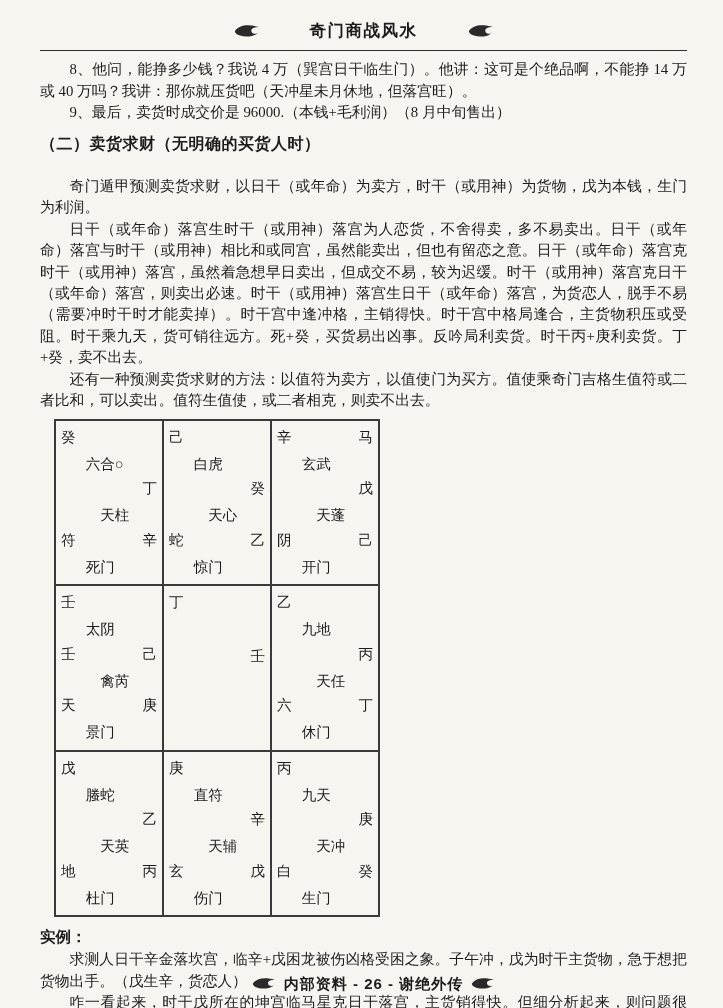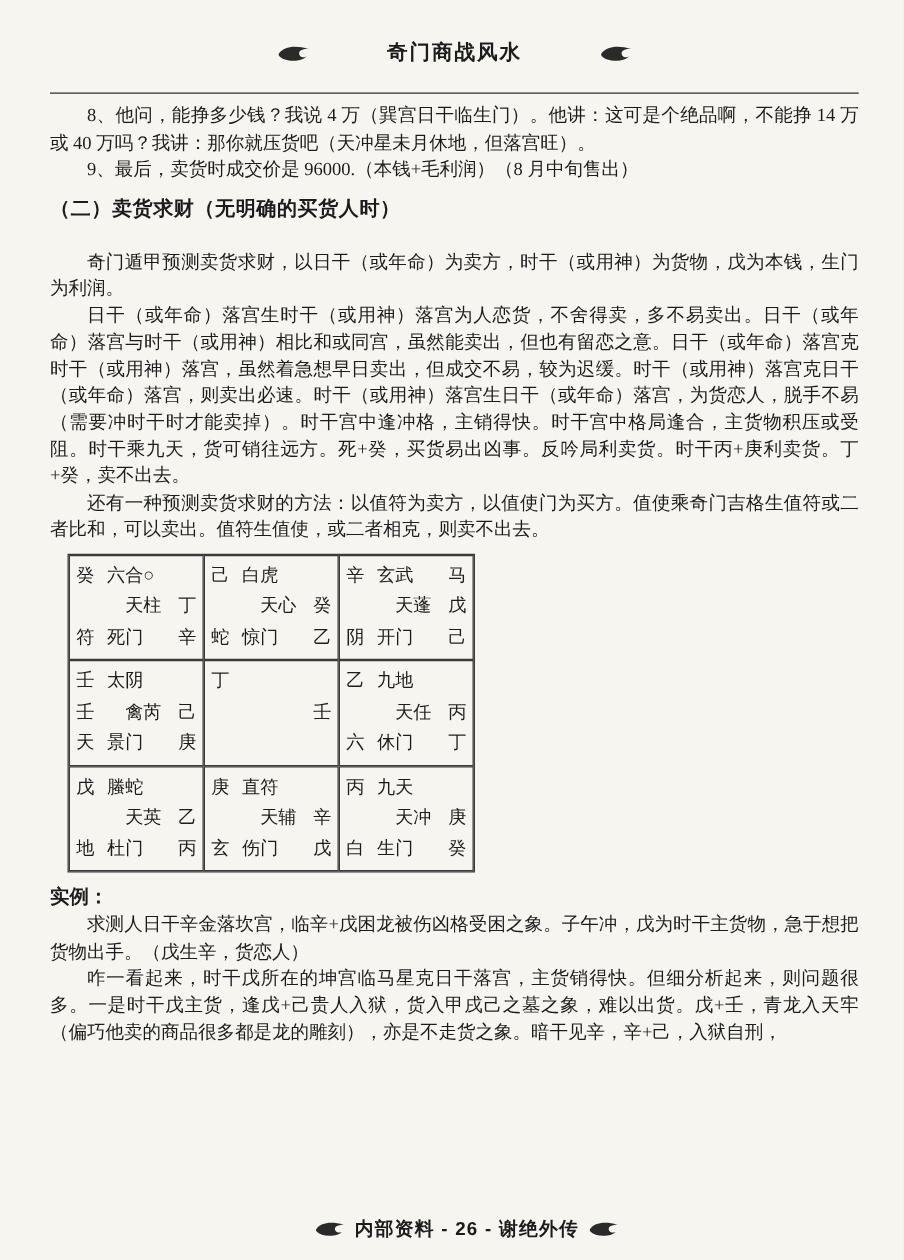"奇门商战风水" .page-title { margin: 16px -> 4px }
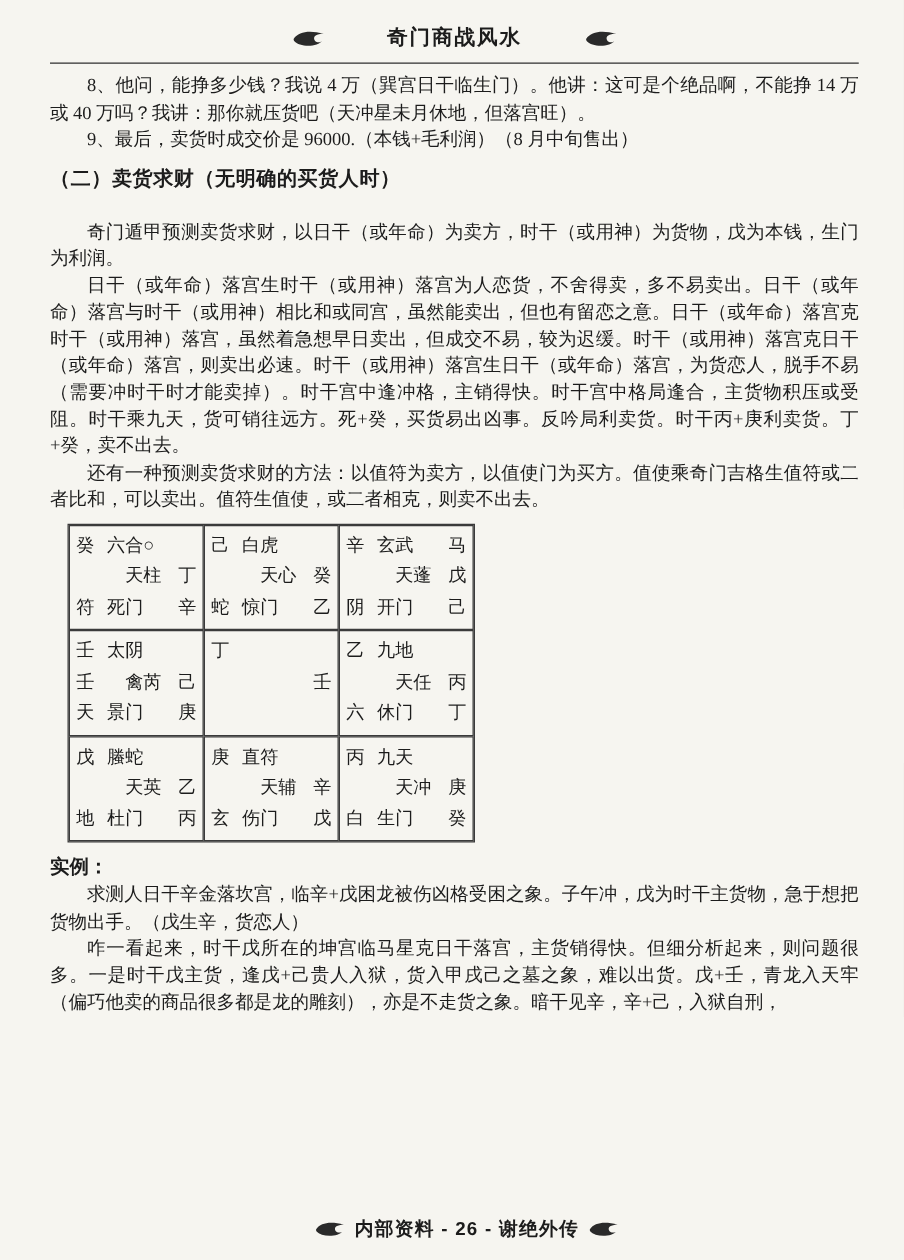"六合○" .cell-row .c1 { margin-top: none -> 27px }
